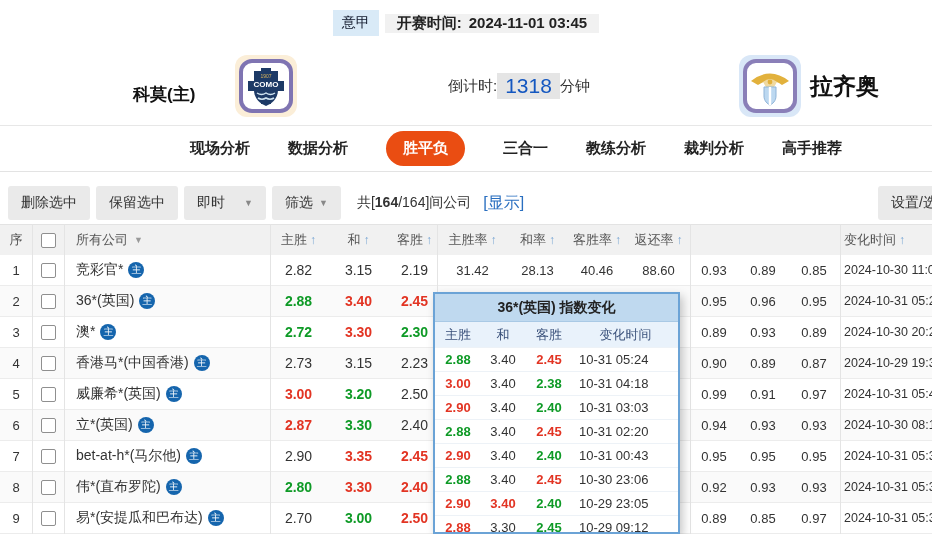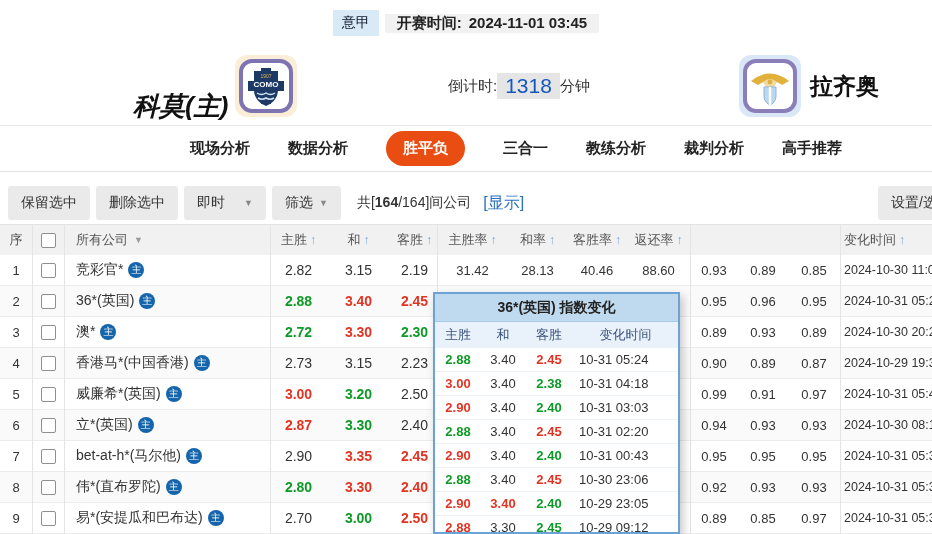"科莫(主)" .home-name { font-size: 26px -> 17px; font-style: italic -> none; top: 44px -> 38px }
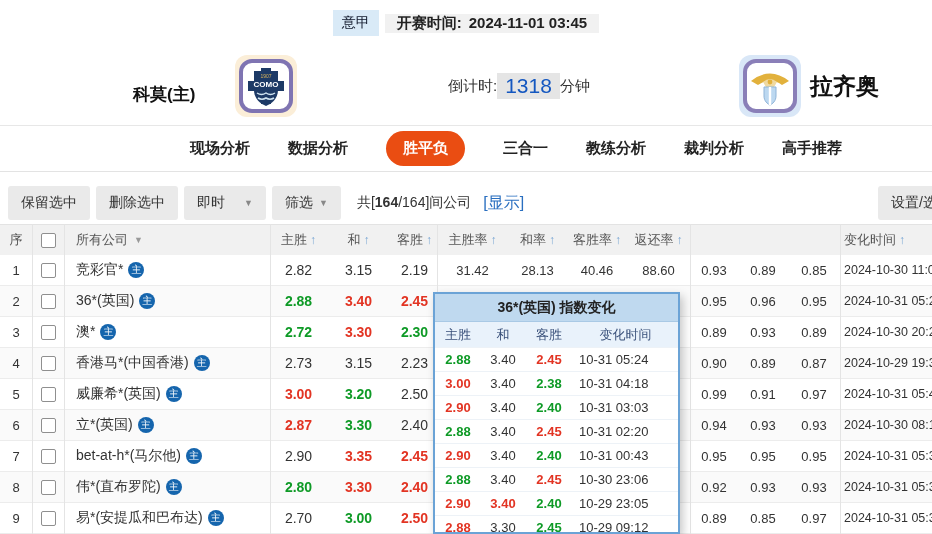"保留选中" button.btn { order: before "删除选中" -> after "删除选中" }
